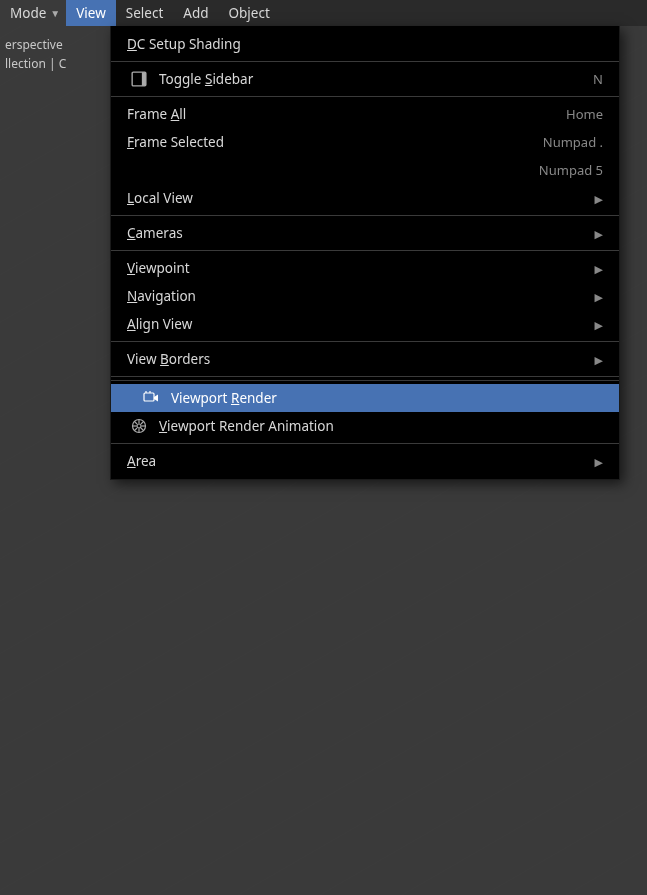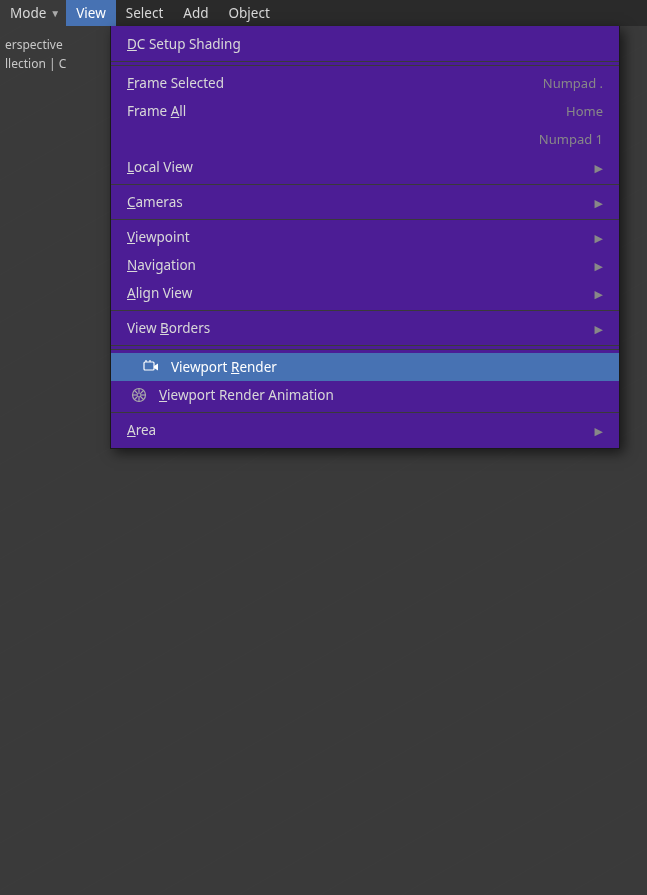"DC Setup Shading" .dropdown-menu { background-color: #4c1d95 -> #000000 }
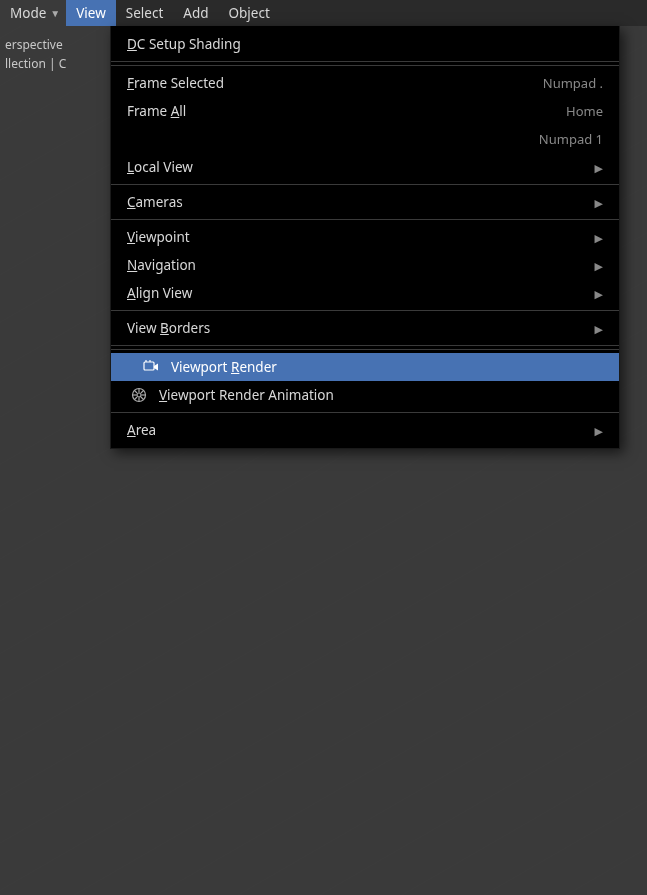"Toggle Sidebar" div.menu-item { html: none -> <div> <span> <svg> <rect></rect> <rect></rect> </svg> </span> <span>Toggle <span>S</span>idebar</span> <span>N</span> </div> }
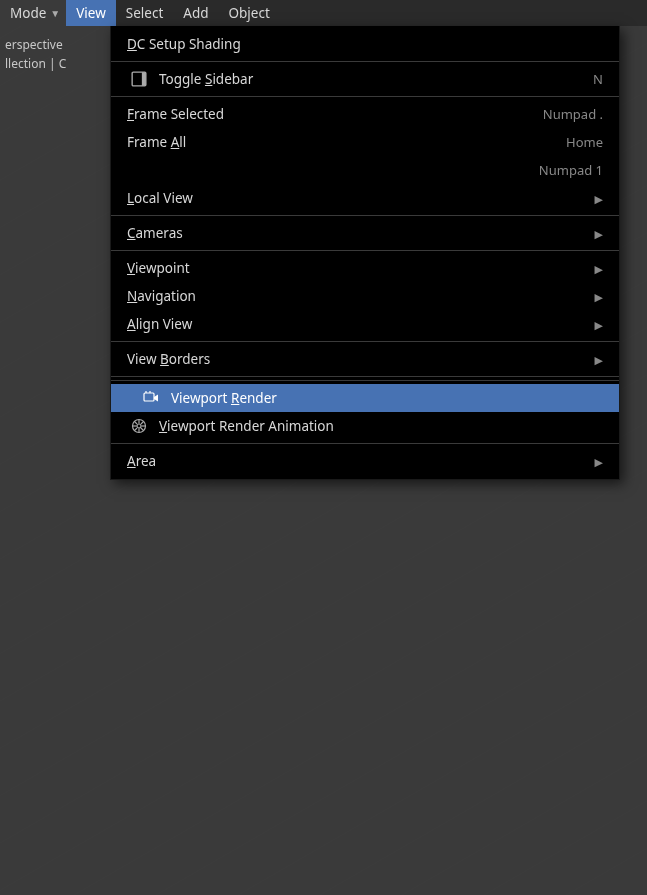"Frame Selected" div.menu-item { order: before "Frame All" -> after "Frame All" }
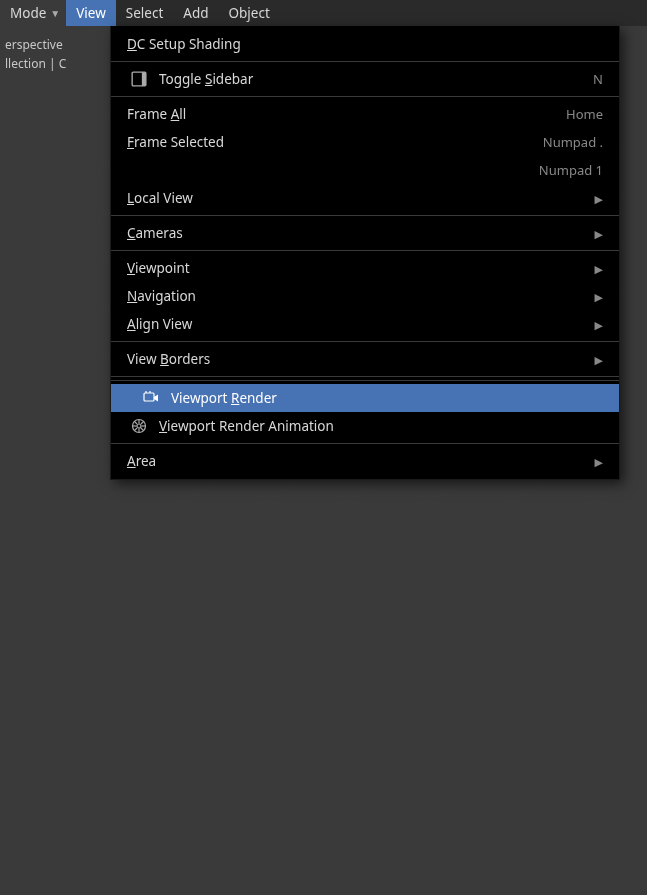"Numpad 1" span.item-shortcut { text: 1 -> 5 }
